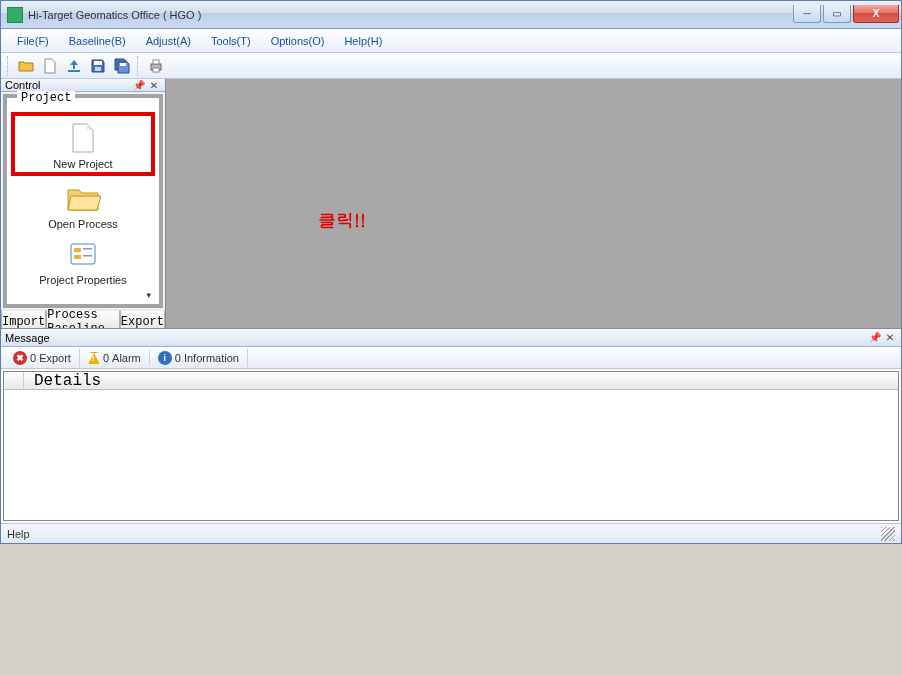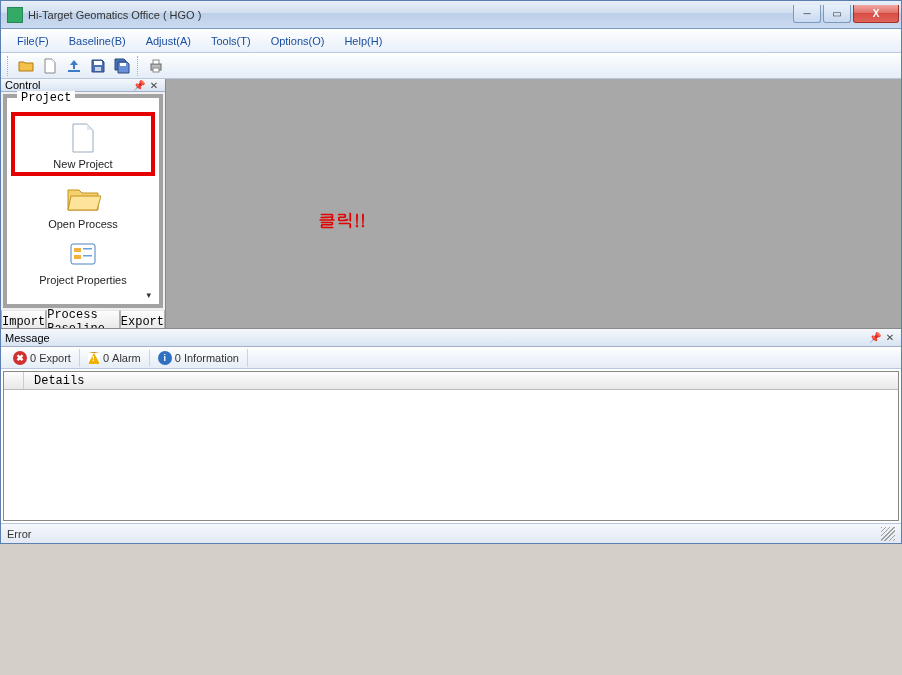"Details" .details-header .col-title { font-size: 12px -> 16px }
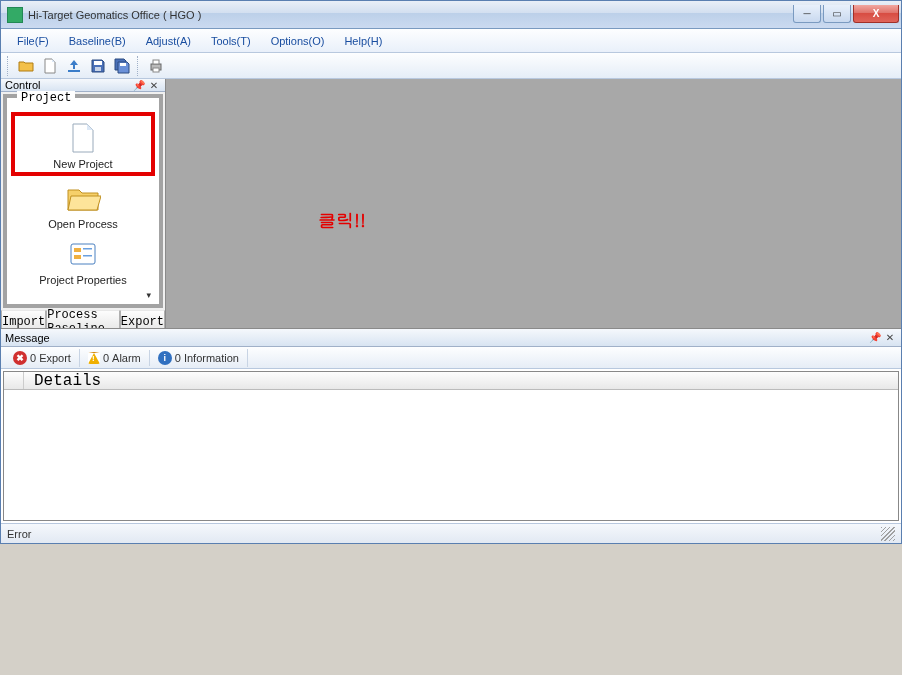"Error" span { text: Error -> Help }
